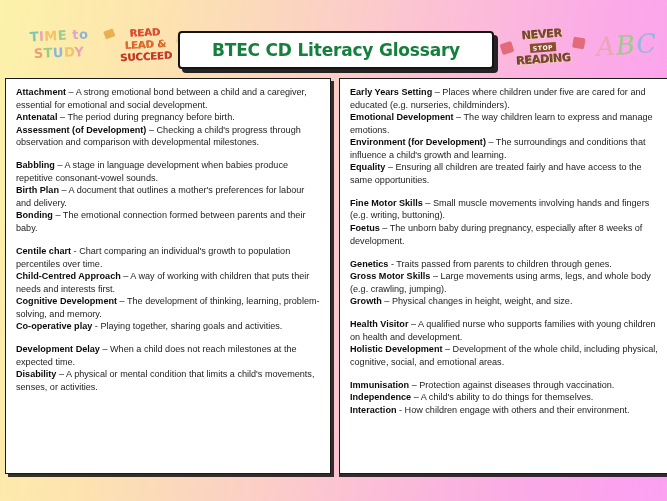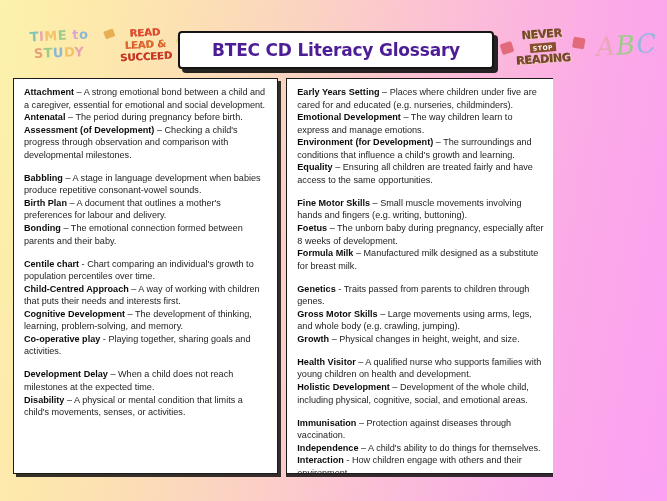"BTEC CD Literacy Glossary" .title-banner .title-text { color: #4c1d95 -> #15803d }
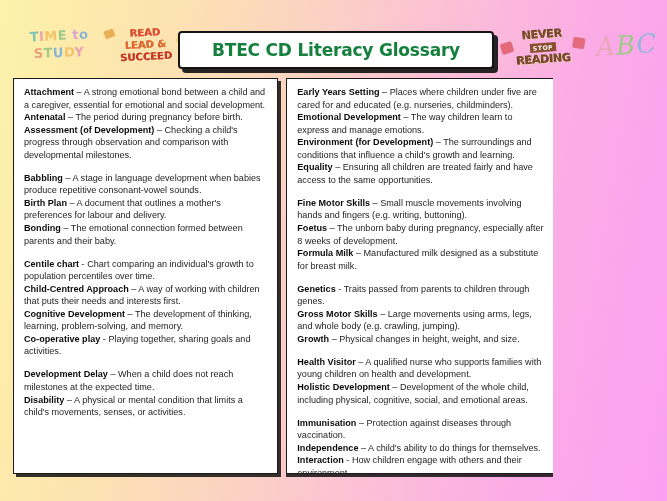"Attachment – A strong emotional" .columns { left: 8px -> 0; width: 545px -> 667px }
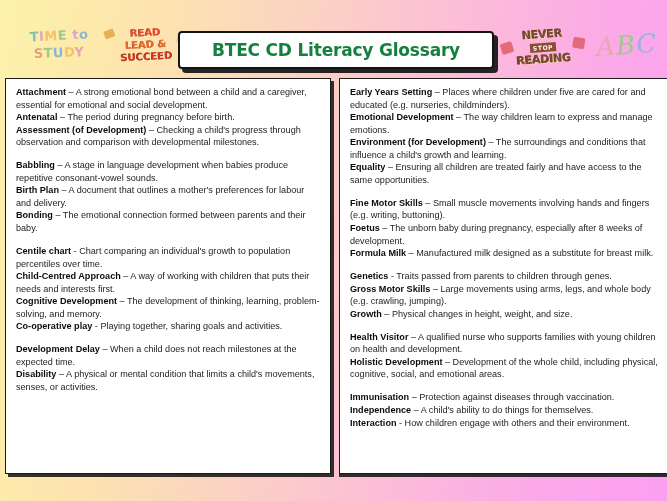"Formula Milk – Manufactured milk" p.entry { html: <p><span>Formula Milk</span><span> – Manufactured milk designed as a substitute for breast milk.</span></p> -> none }
